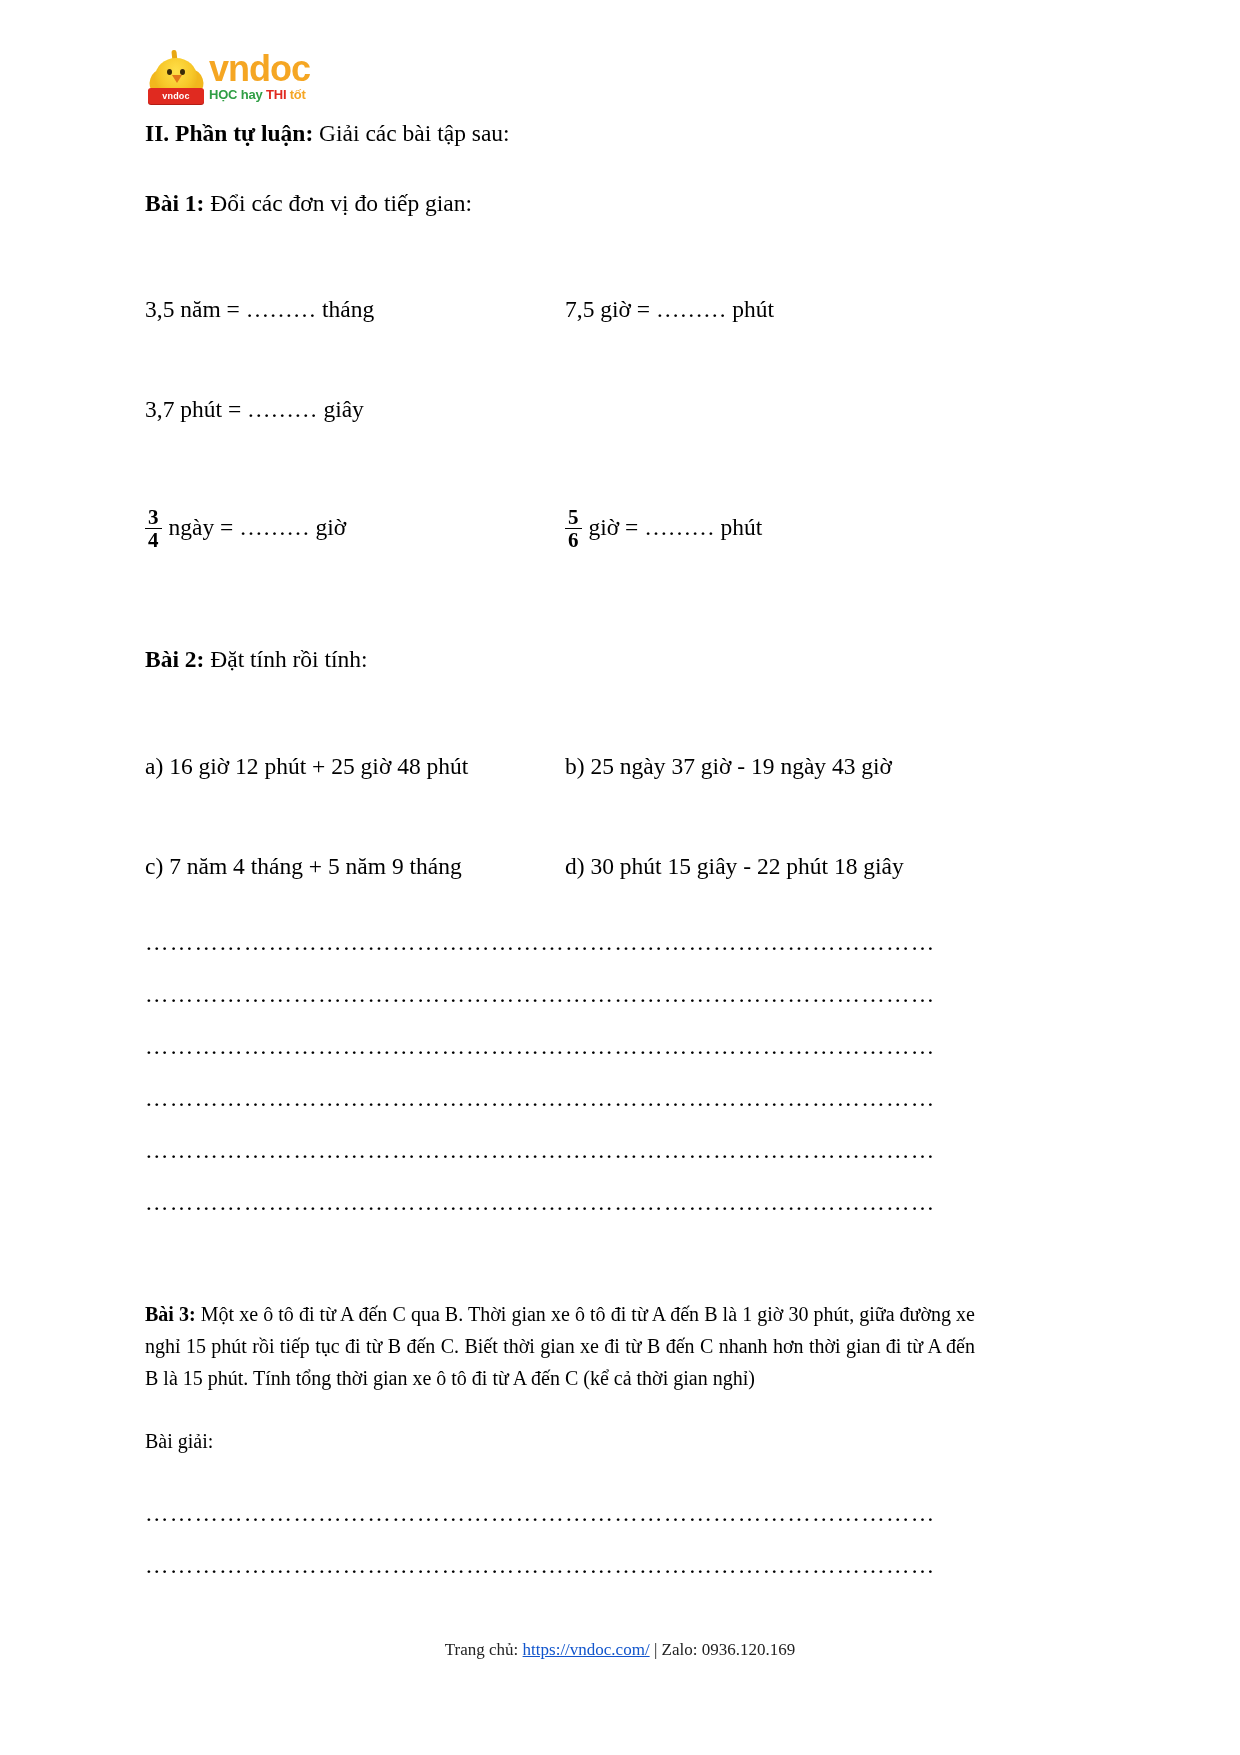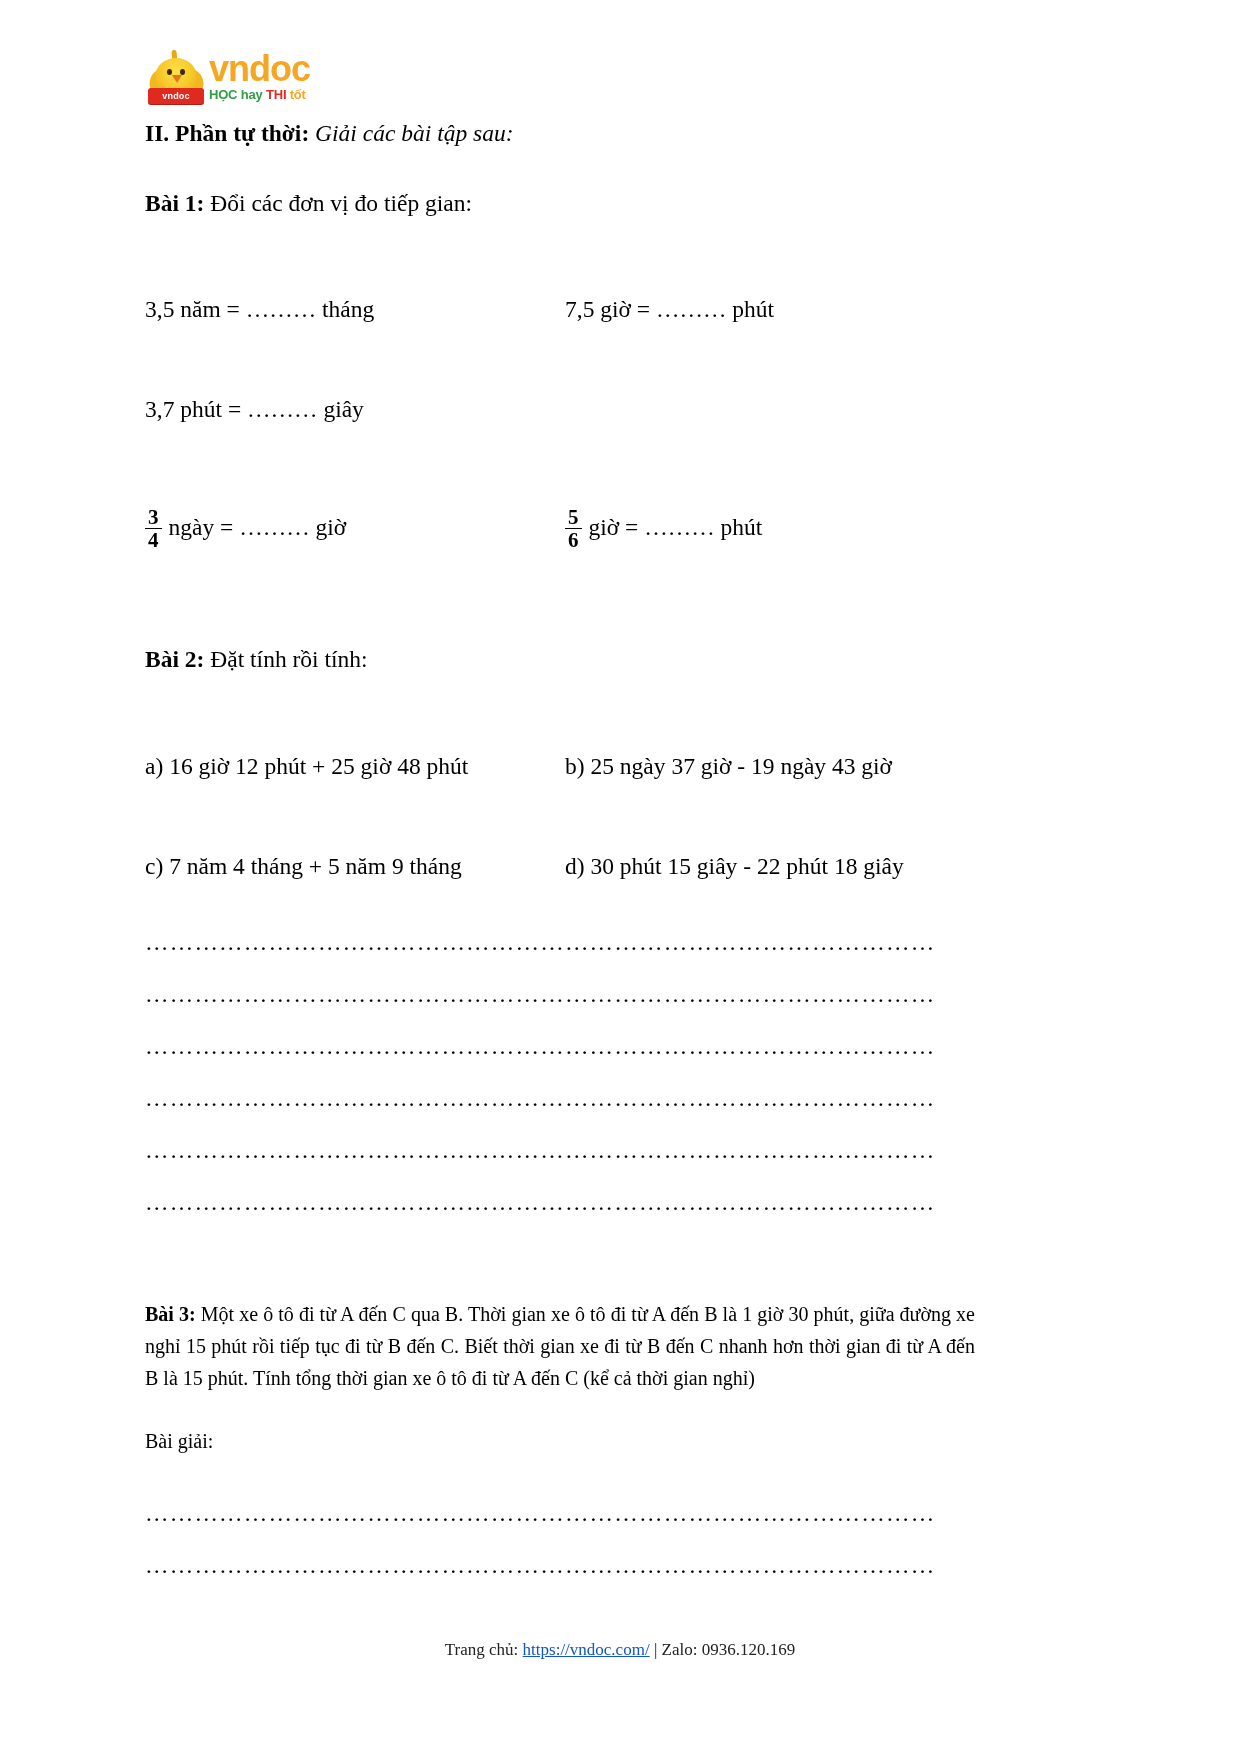"II. Phần tự thời:" span.bold { text: thời -> luận }
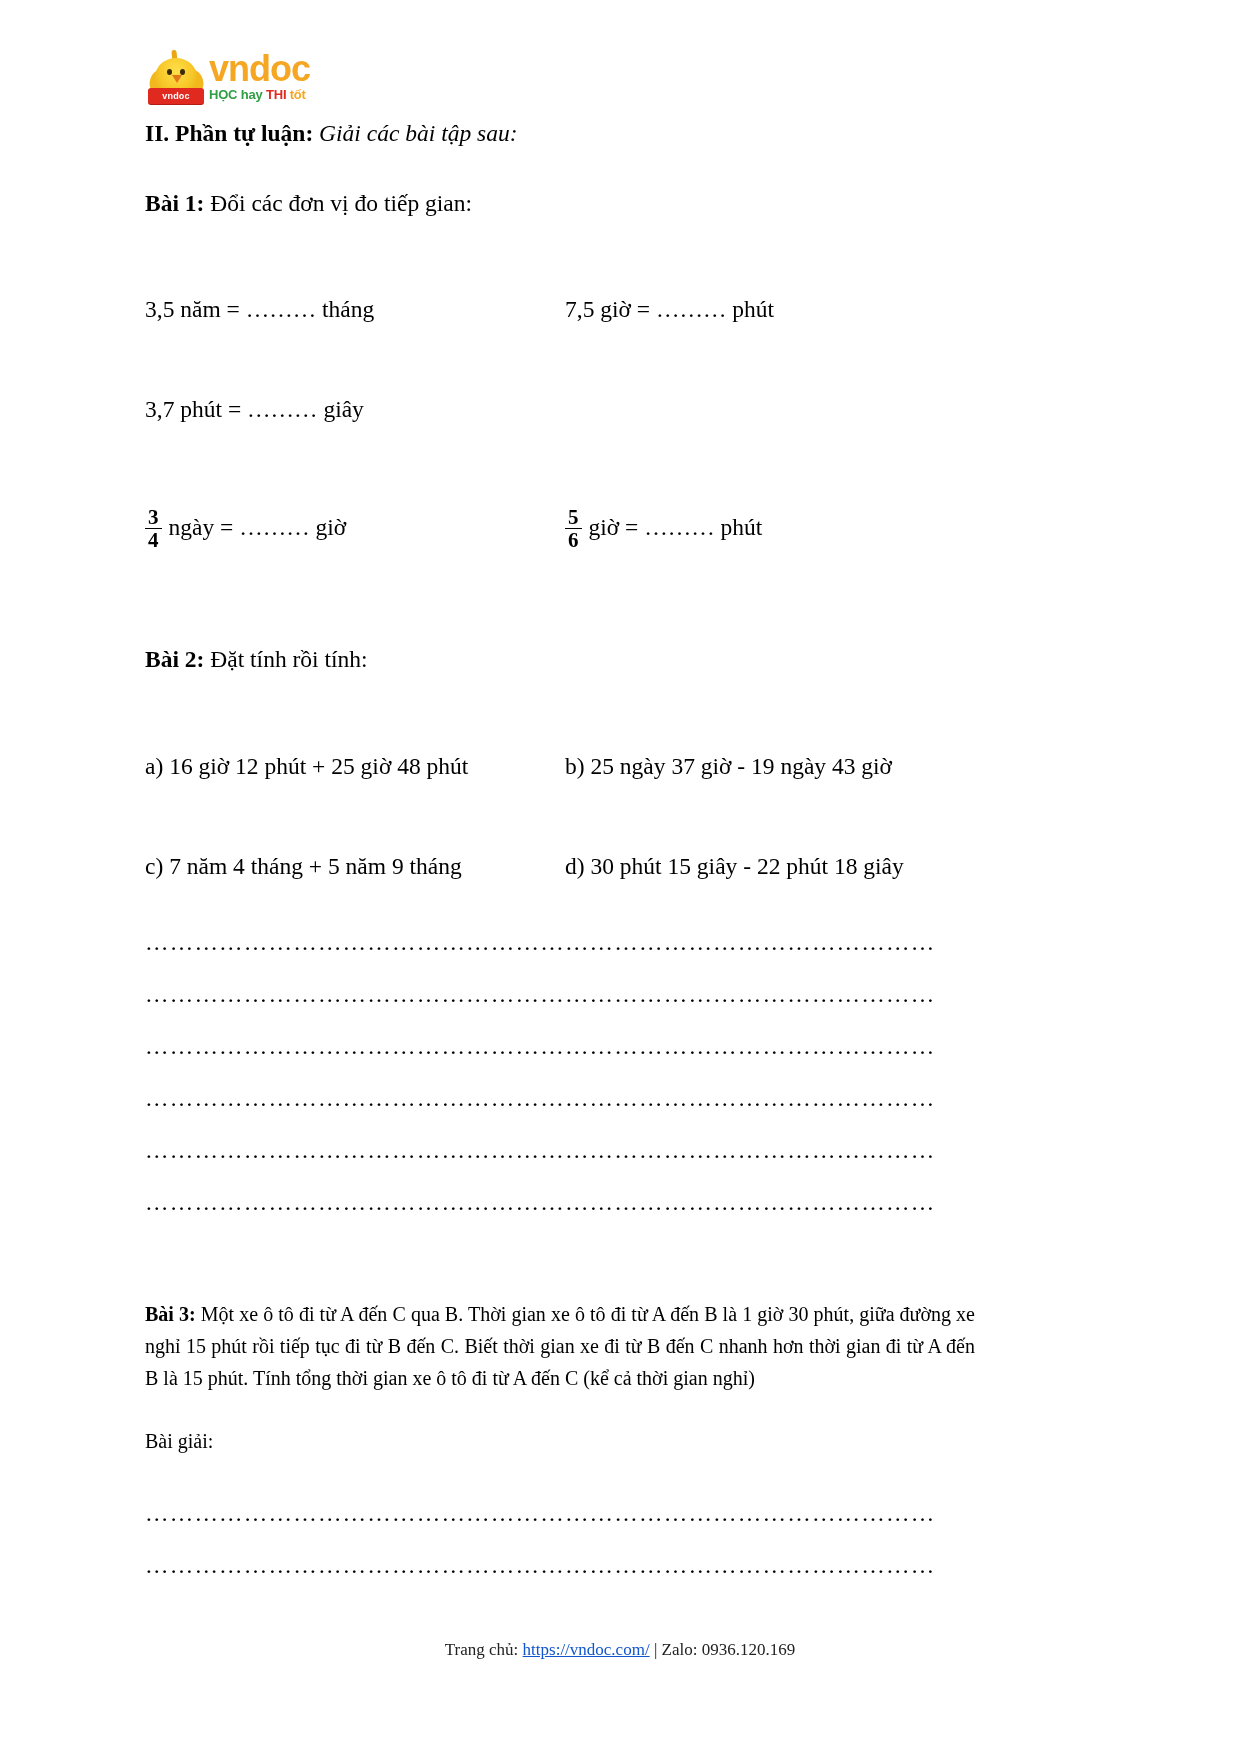"Giải các bài tập sau:" .italic { font-style: italic -> none }
